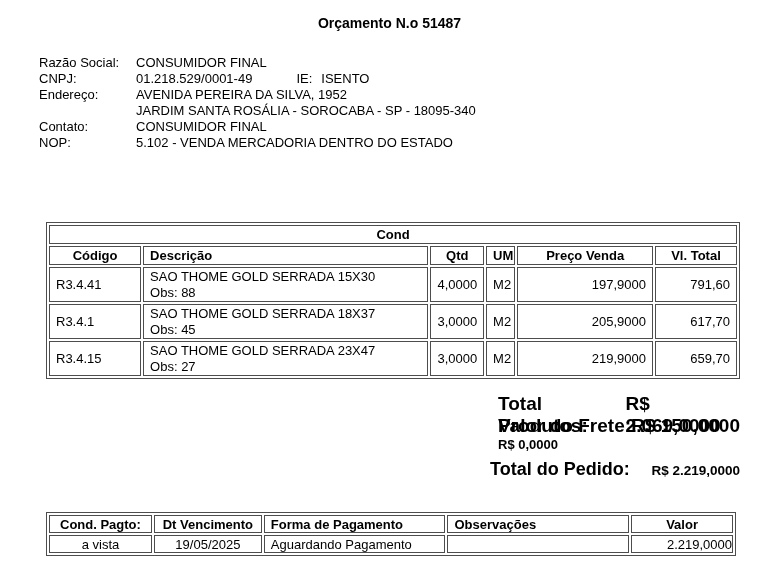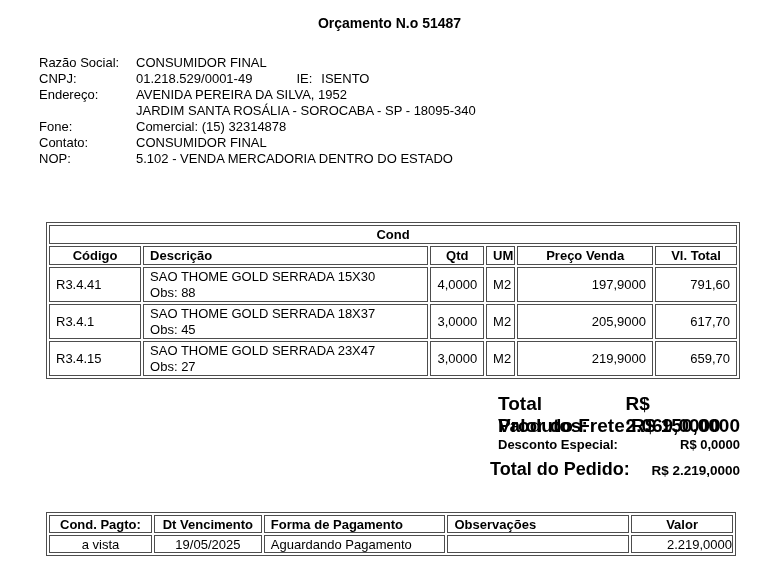"Fone:" div.crow { html: <div> <span>Fone:</span> <span>Comercial: (15) 32314878</span> </div> -> none }
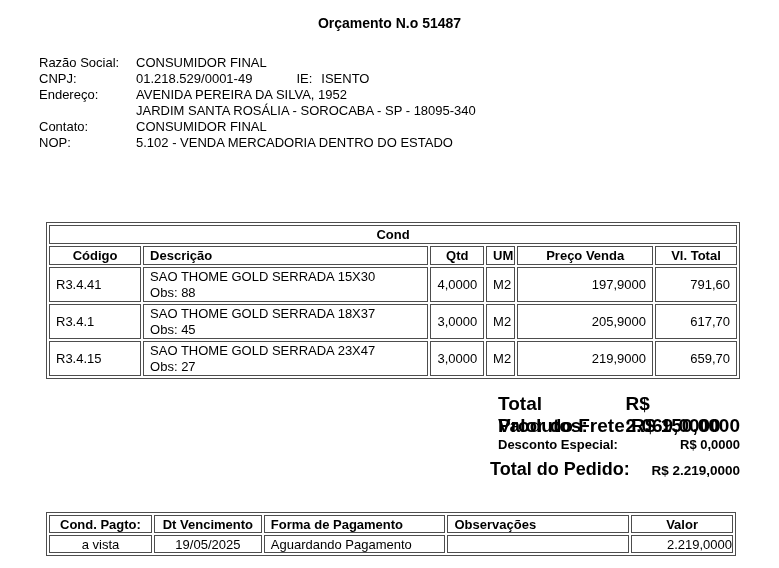"Desconto Especial:" span { html: <span>Desconto Especial:</span> -> none }
